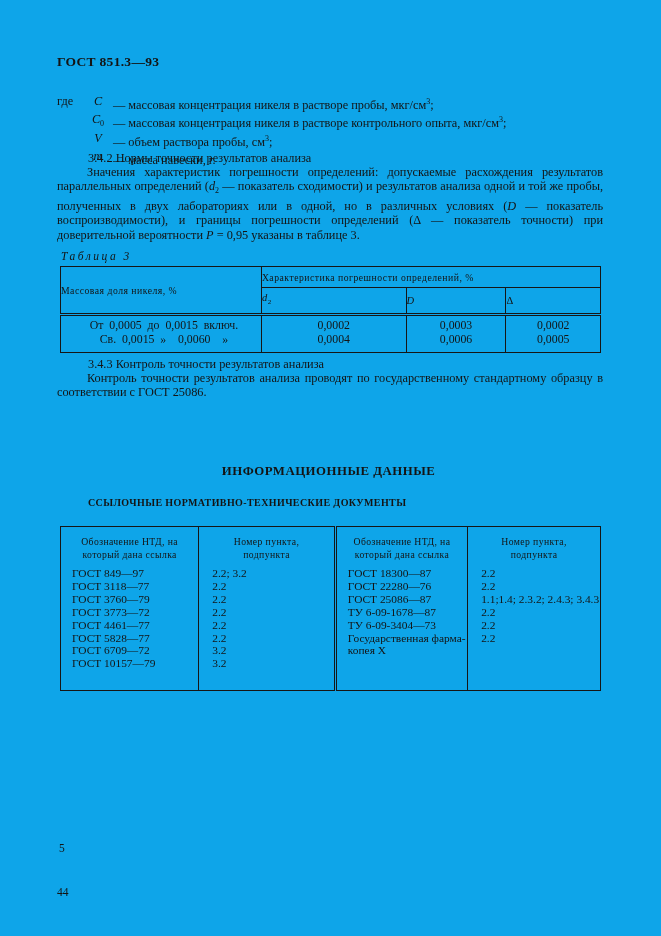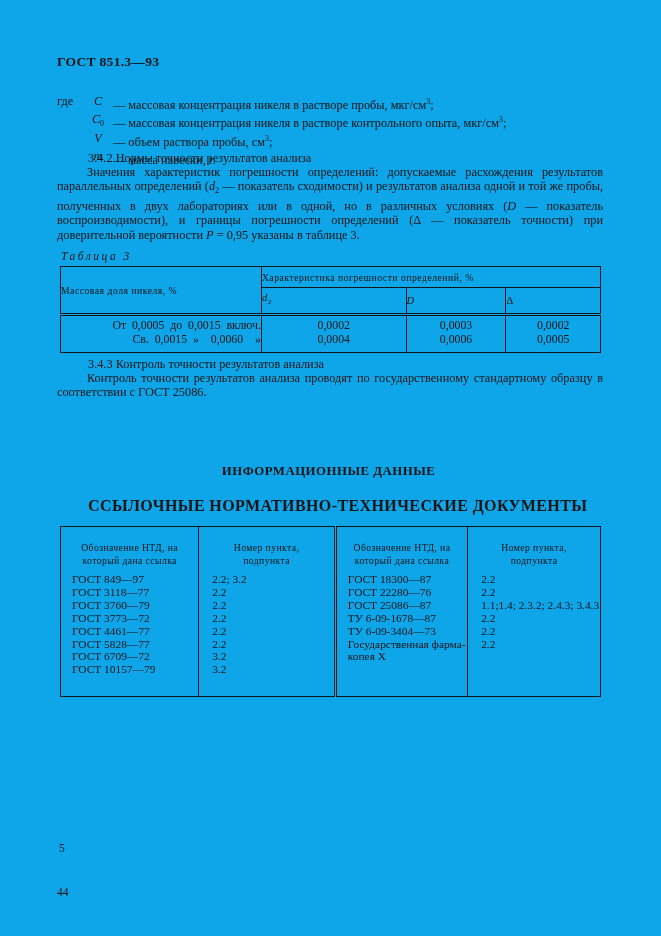"От 0,0005 до 0,0015 включ." .t3 tbody td.range { text-align: right -> center }
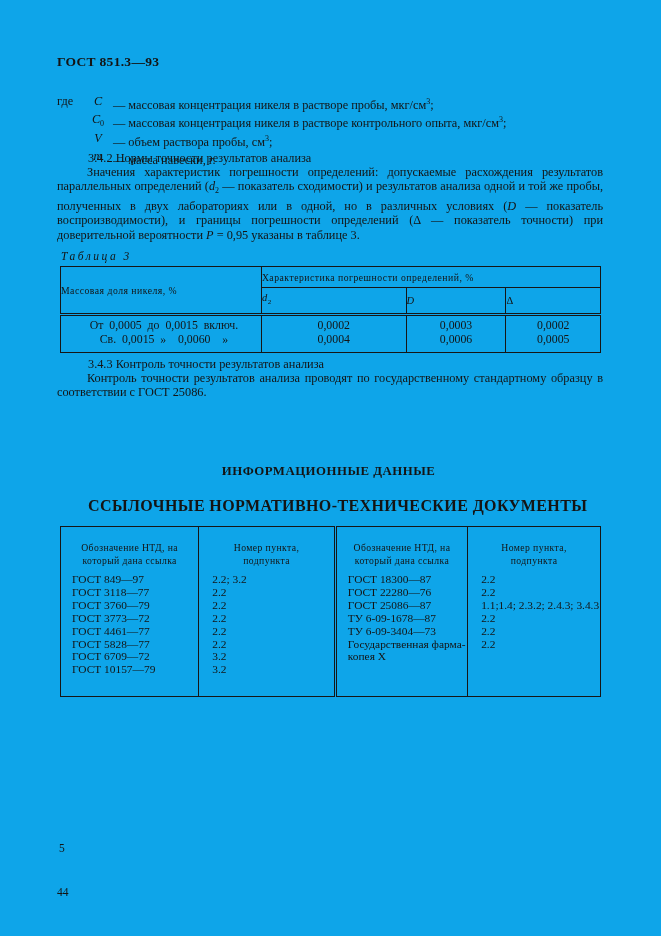"ССЫЛОЧНЫЕ НОРМАТИВНО-ТЕХНИЧЕСКИЕ" .info-subtitle { font-size: 16px -> 10px }
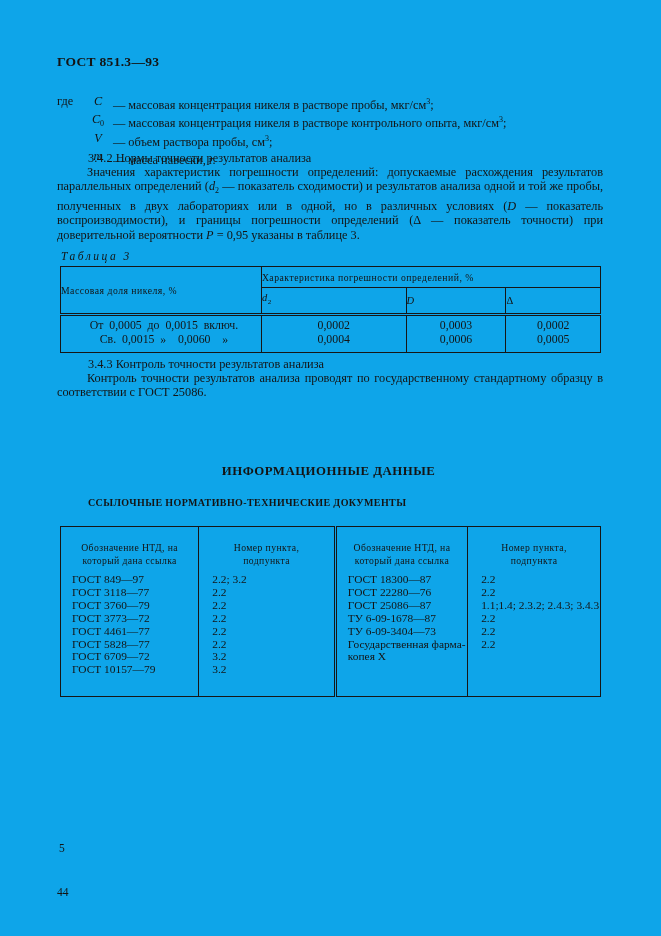"Обозначение НТД, на" .refs thead td { padding: 15px 2px 6px -> 9px 2px 6px }
